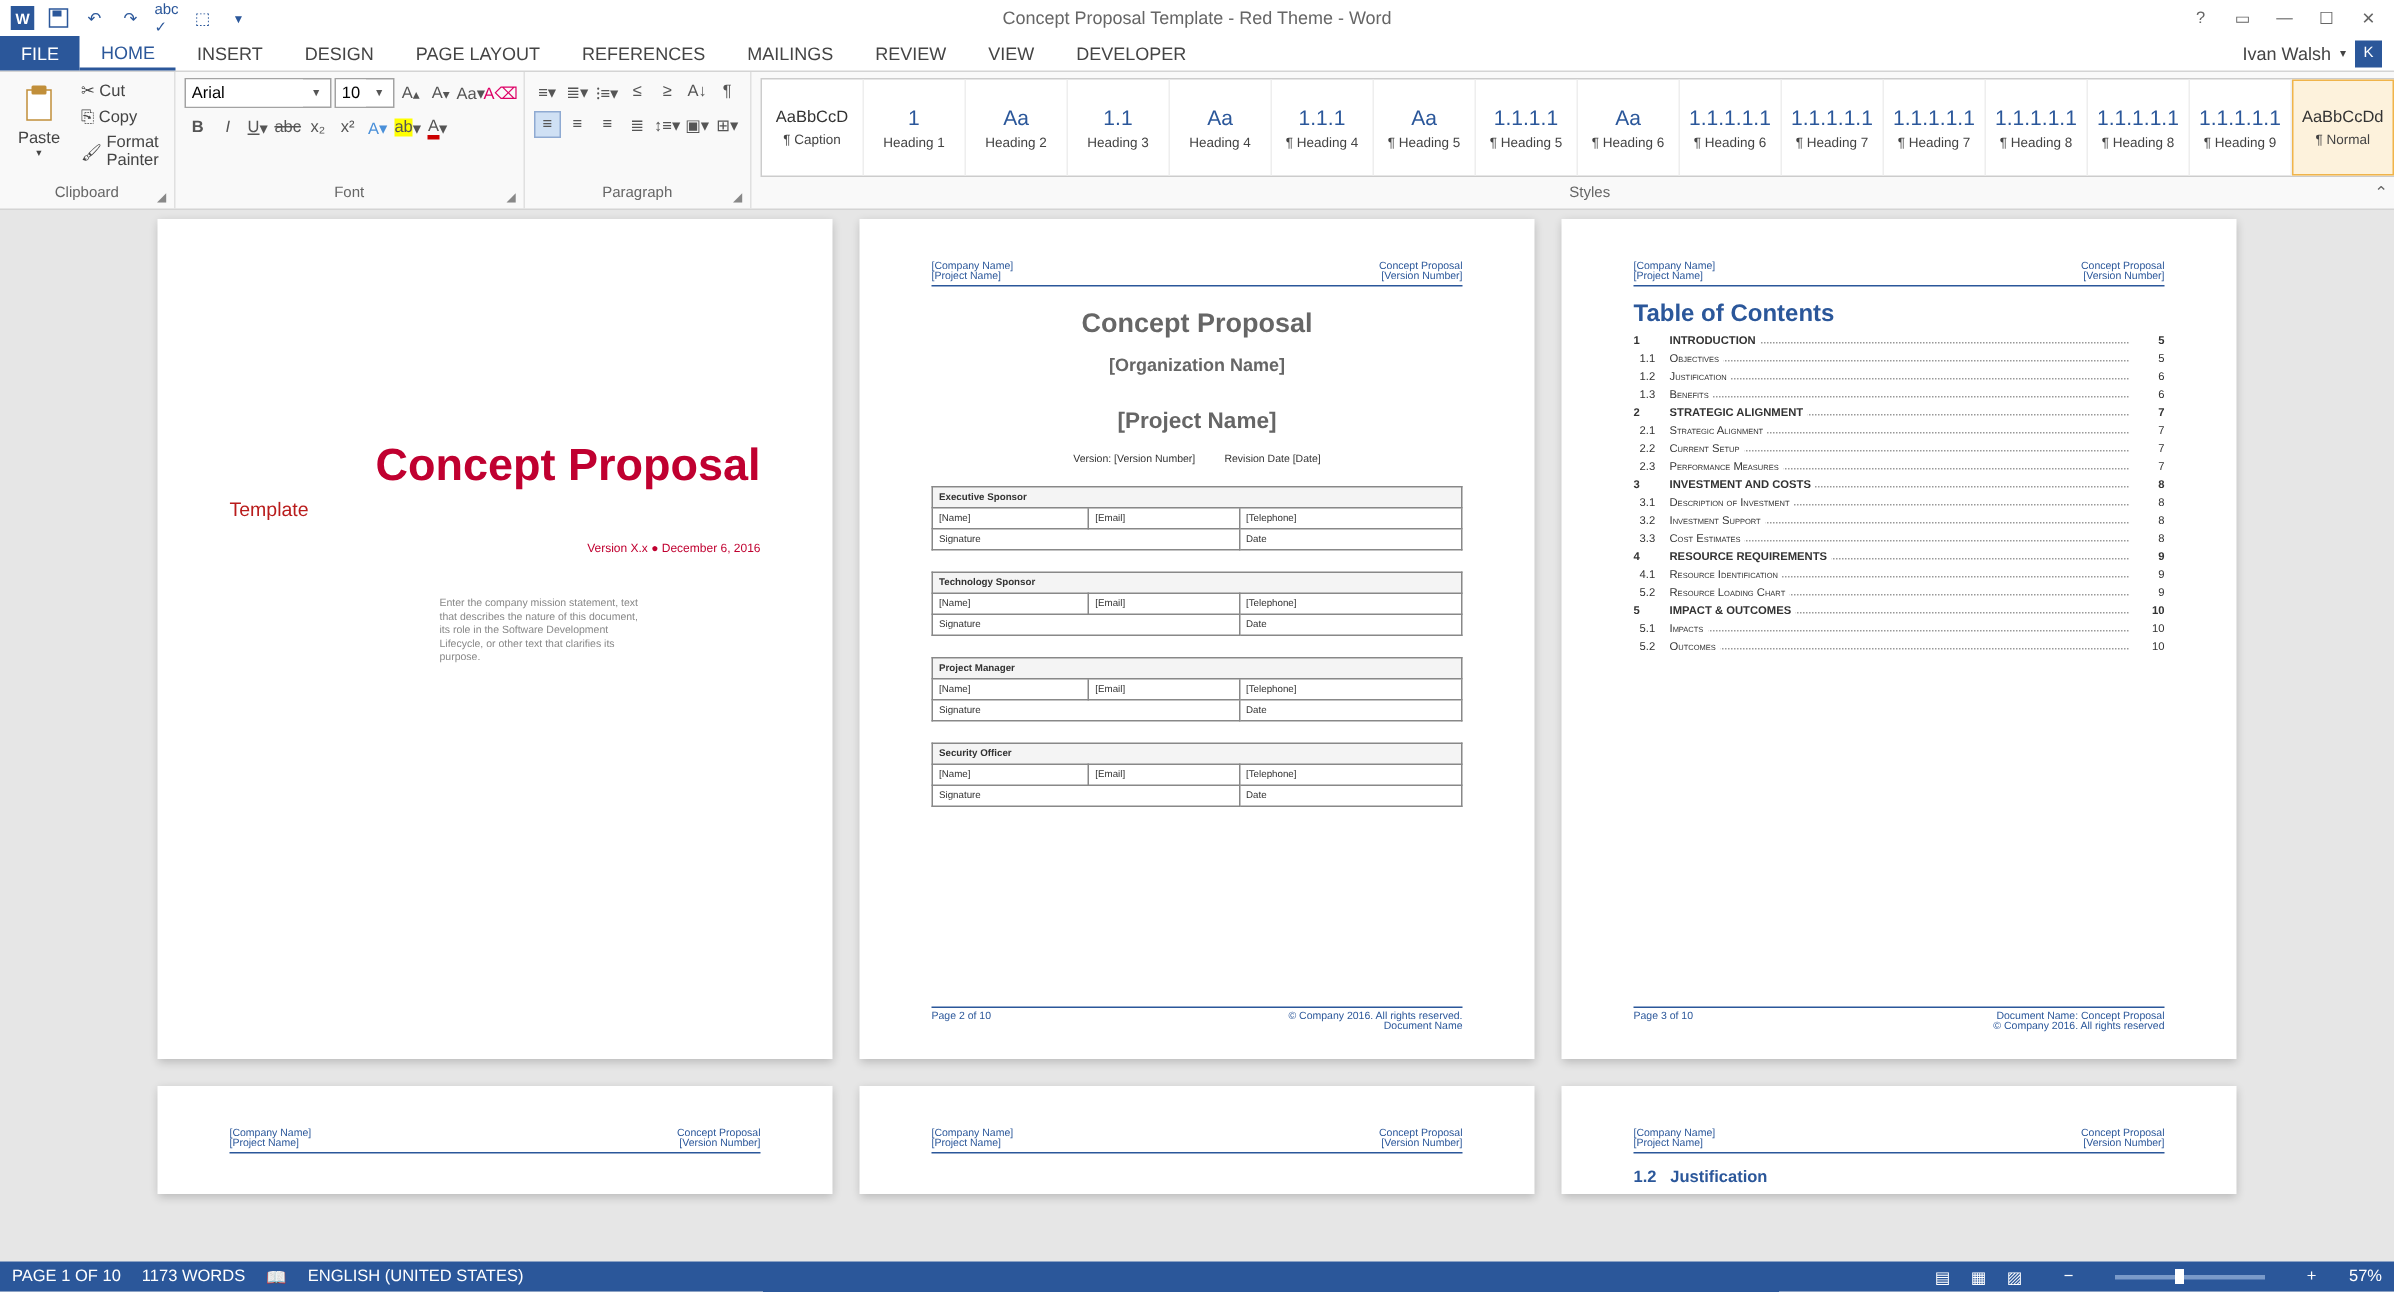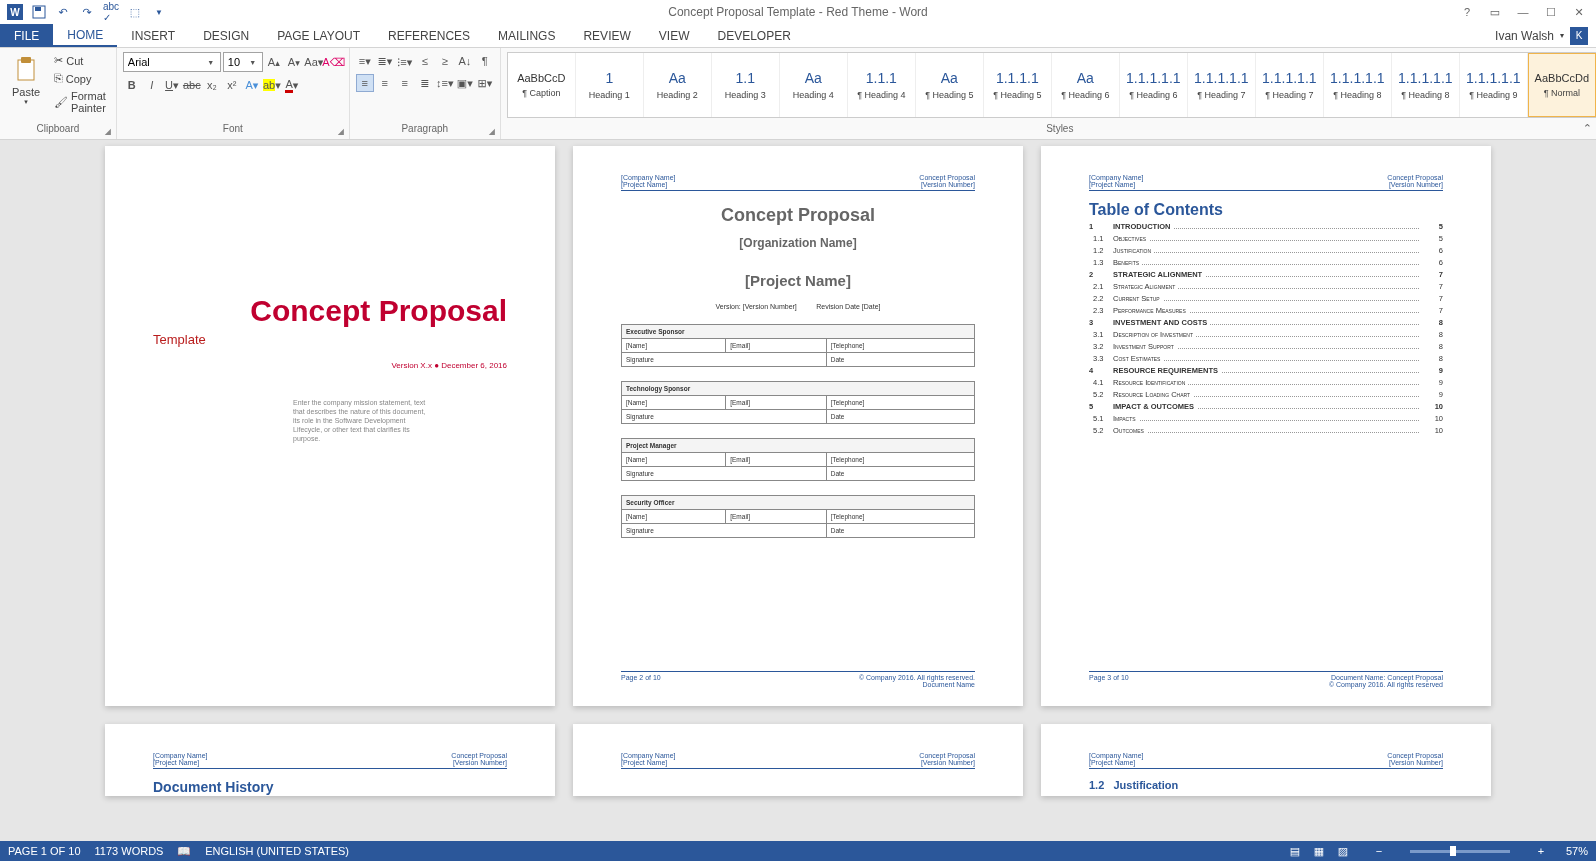"Document History" div.doc-h { html: <div>Document History</div> -> none }
